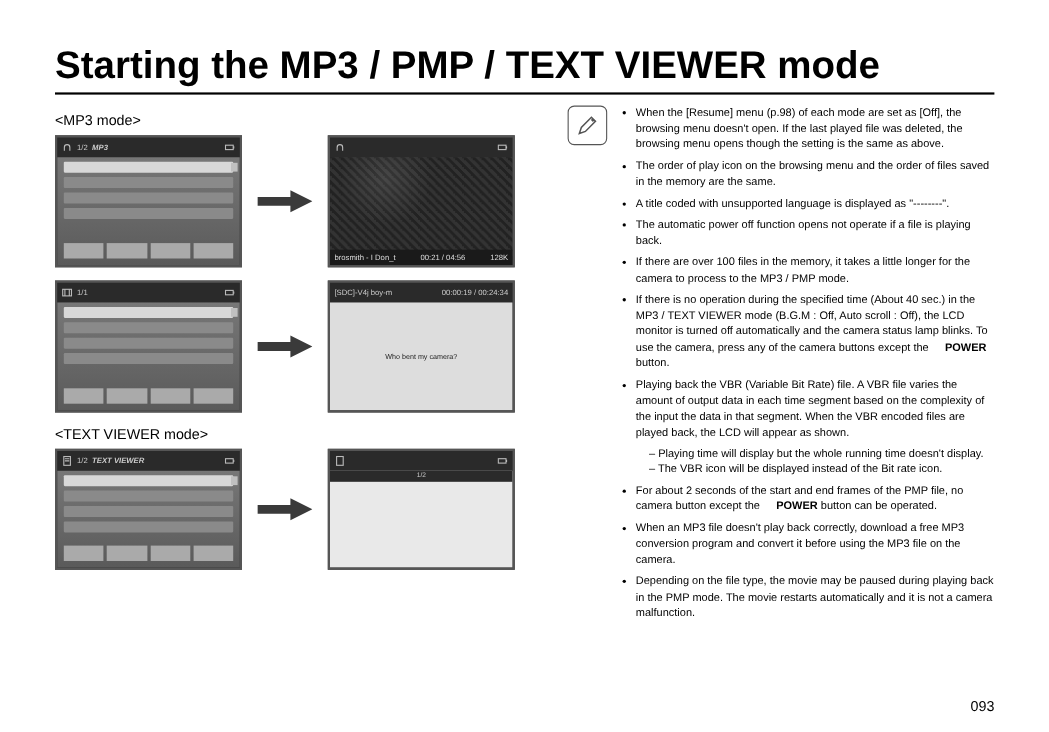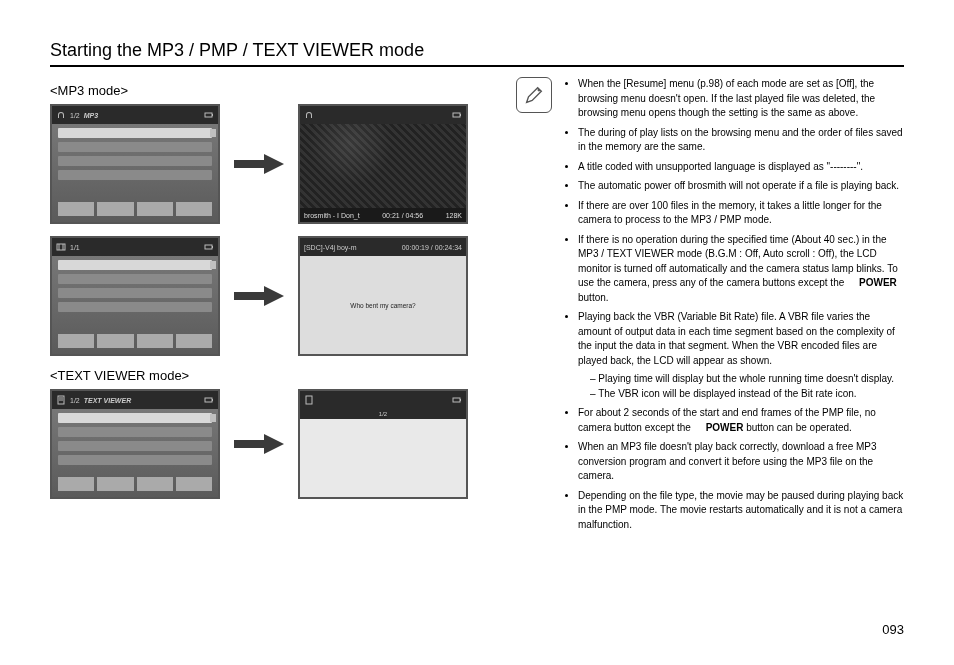"Starting the MP3 / PMP" .title { font-size: 18px -> 35px; font-weight: normal -> bold }
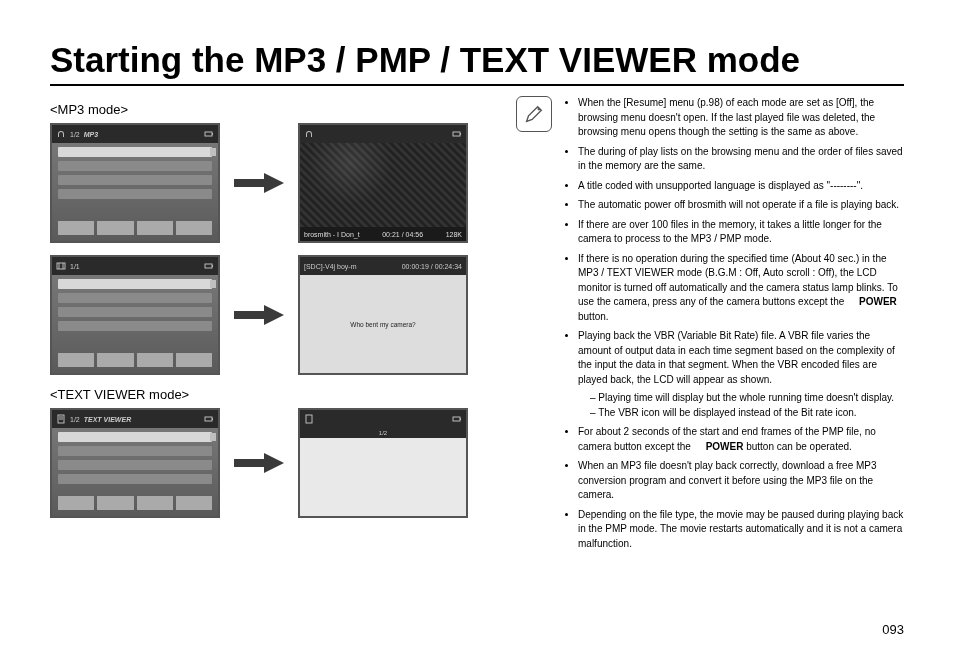"The during of play lists" li { text: during of play lists -> order of play icon }
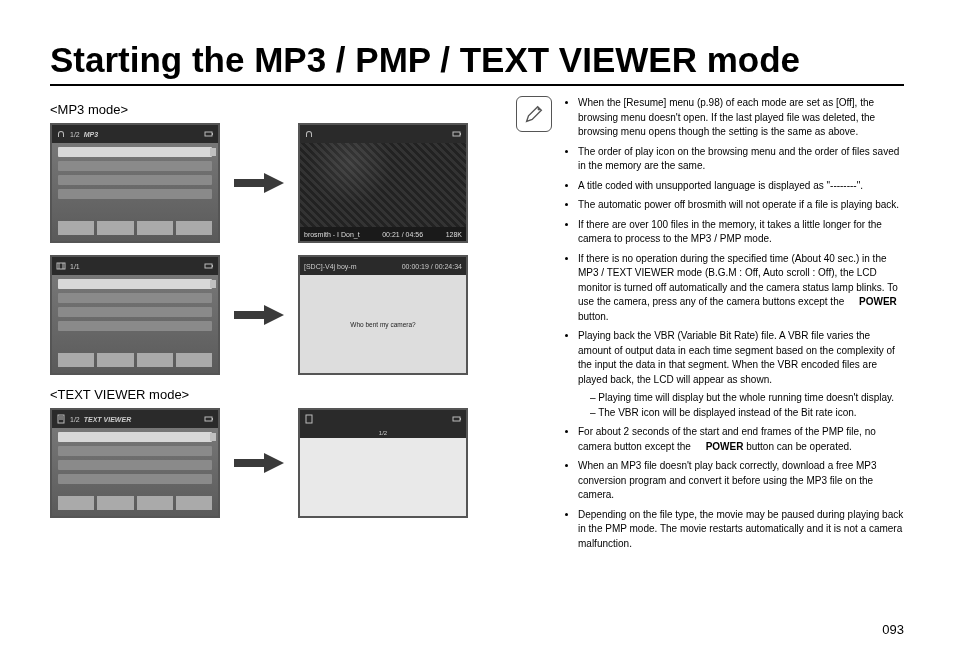"The automatic power off brosmith" li { text: brosmith will -> function opens }
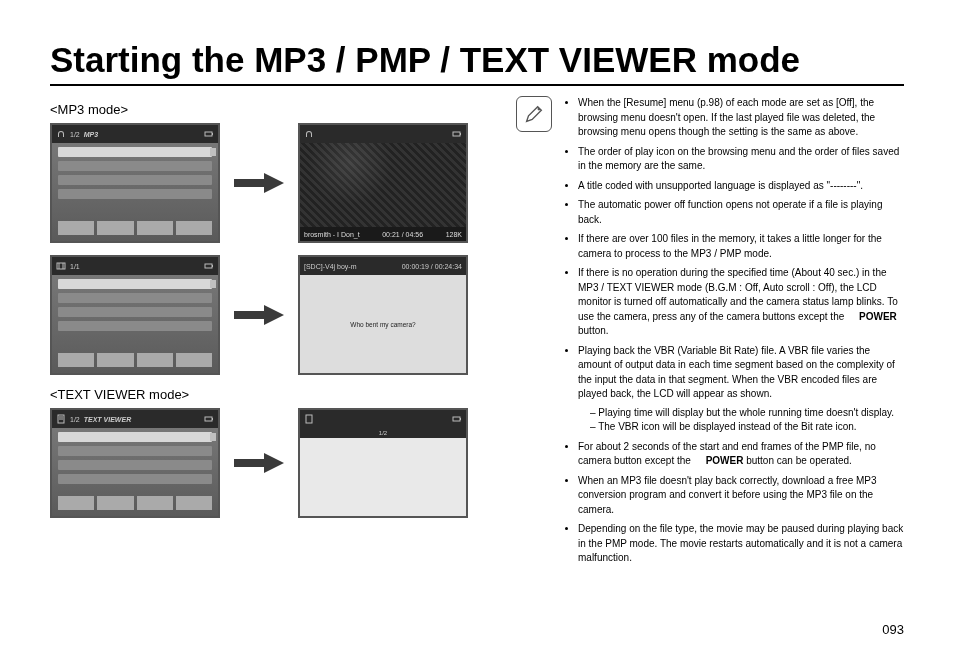"093" .page-num { bottom: 28px -> 16px }
